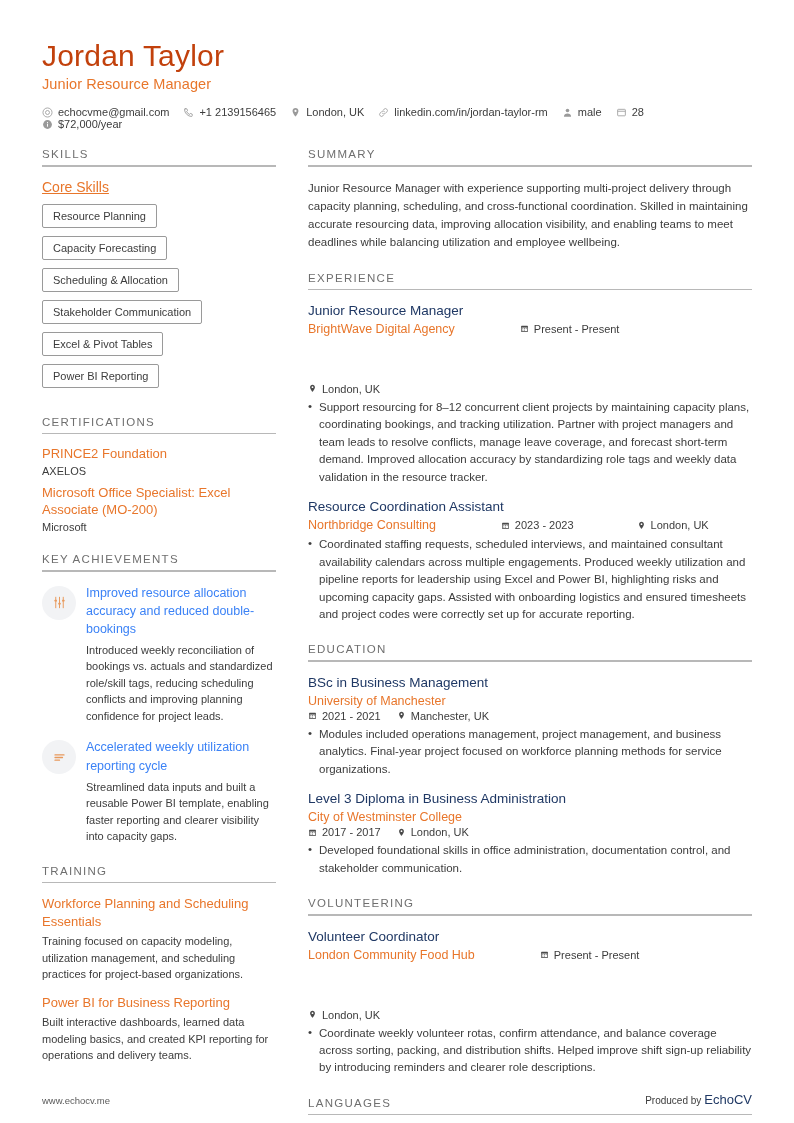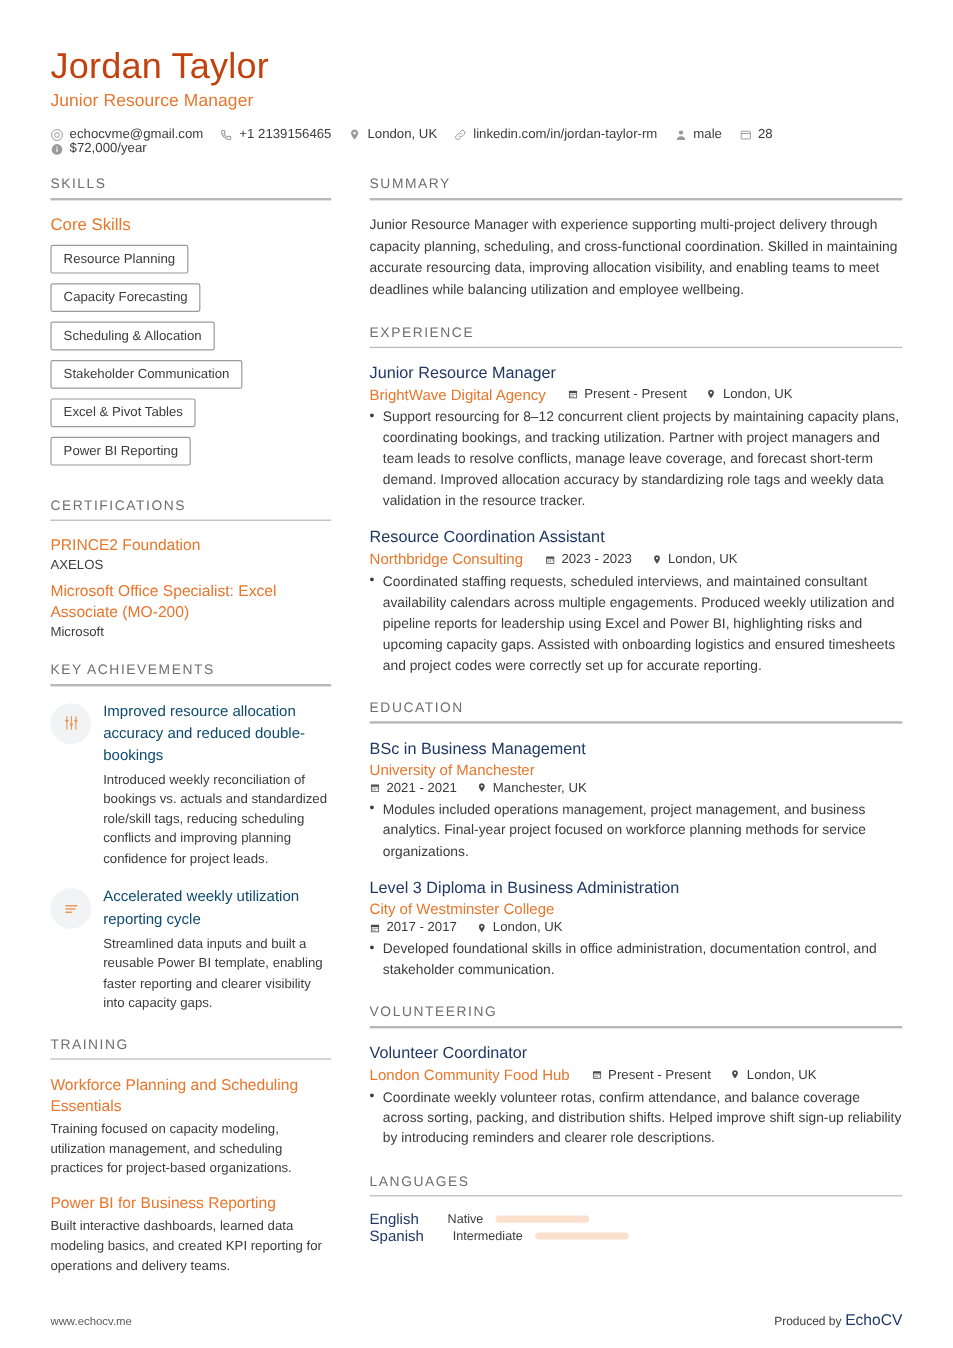"Core Skills" .skill-group-name { text-decoration: none -> underline }
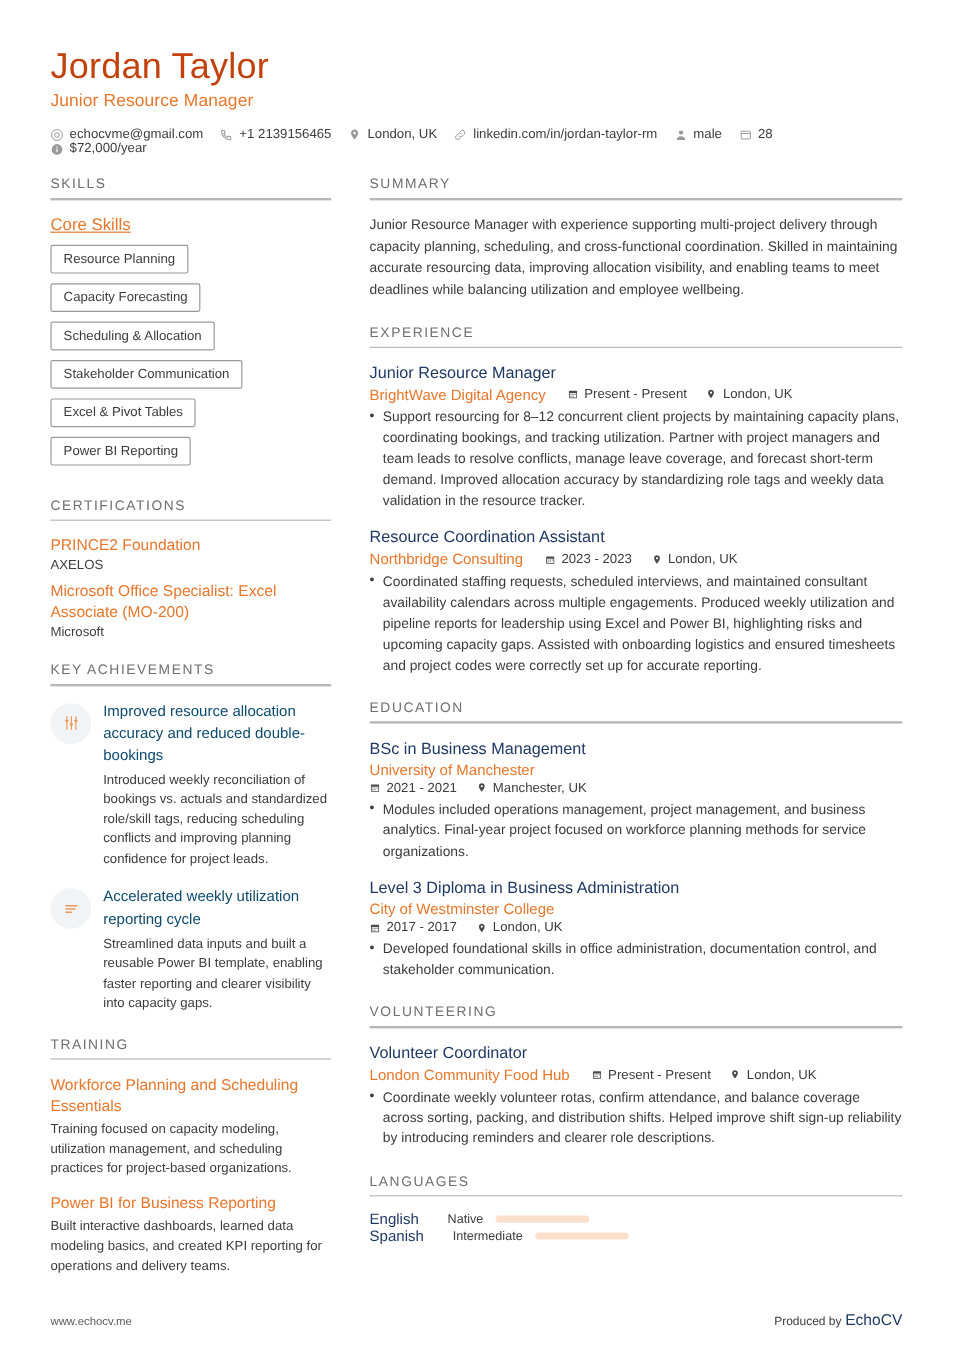"BrightWave Digital Agency" .entry-meta { gap: none -> 47px }
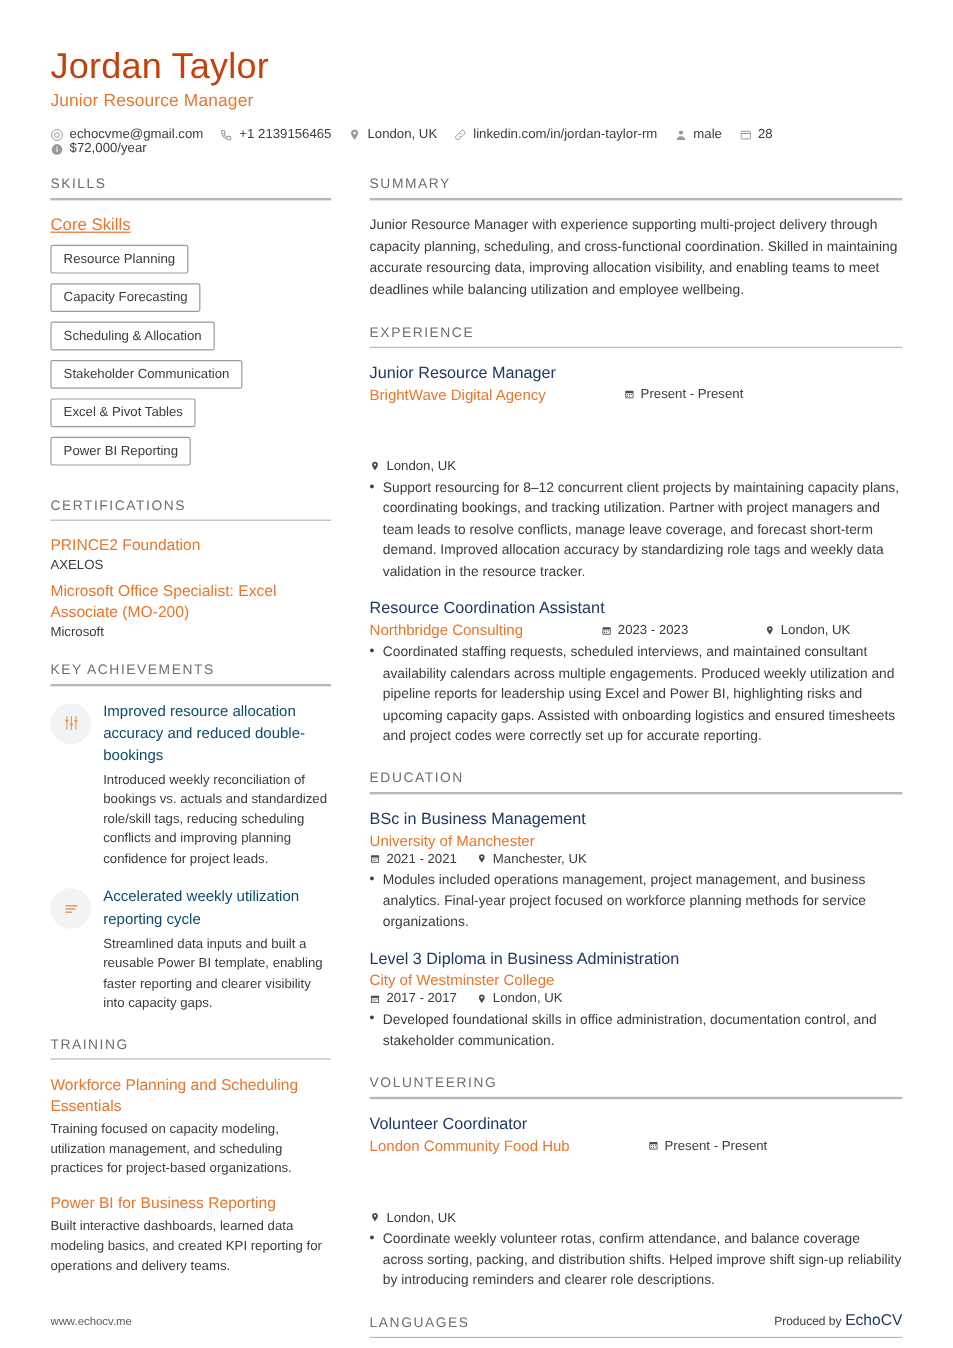"Improved resource allocation accuracy" .ach-title { color: #0c4a6e -> #3b82f6 }
